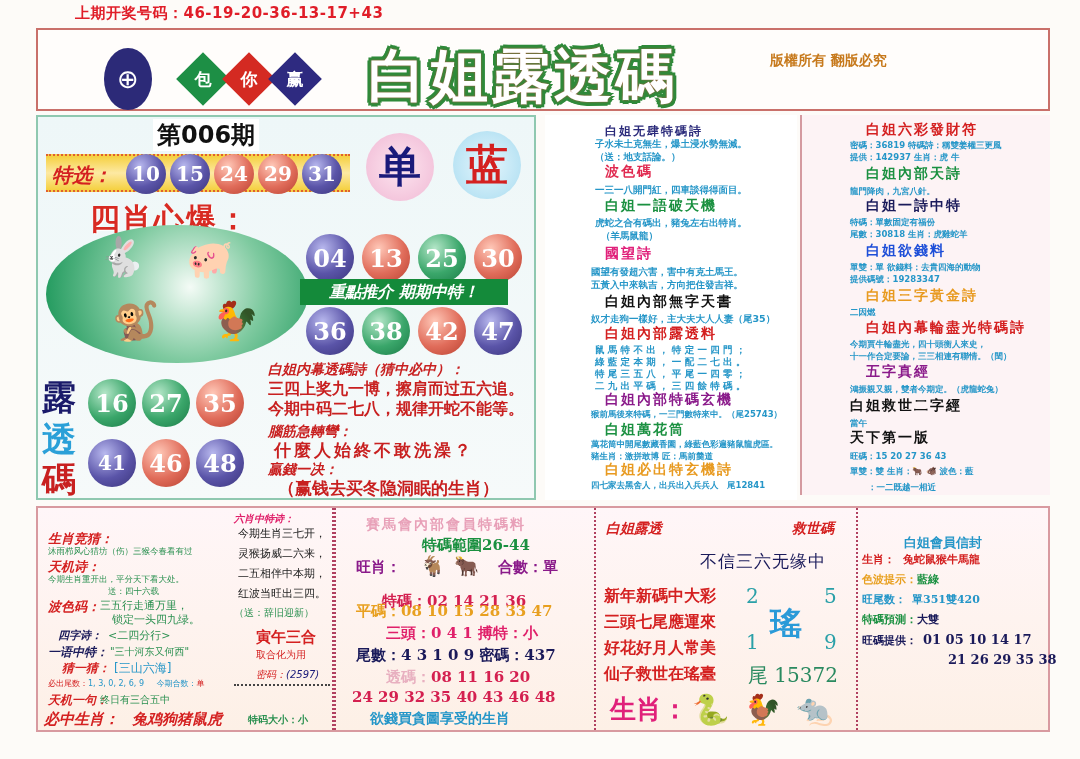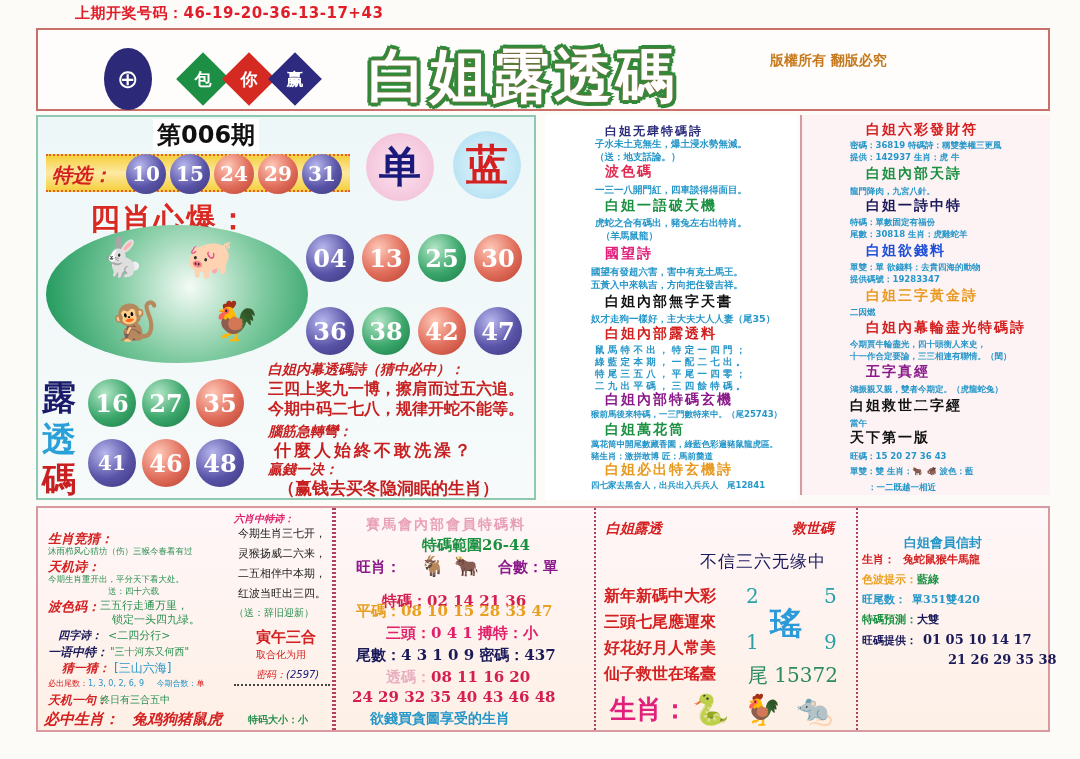"重點推介 期期中特！" div.abs { html: none -> <div>重點推介 期期中特！</div> }
